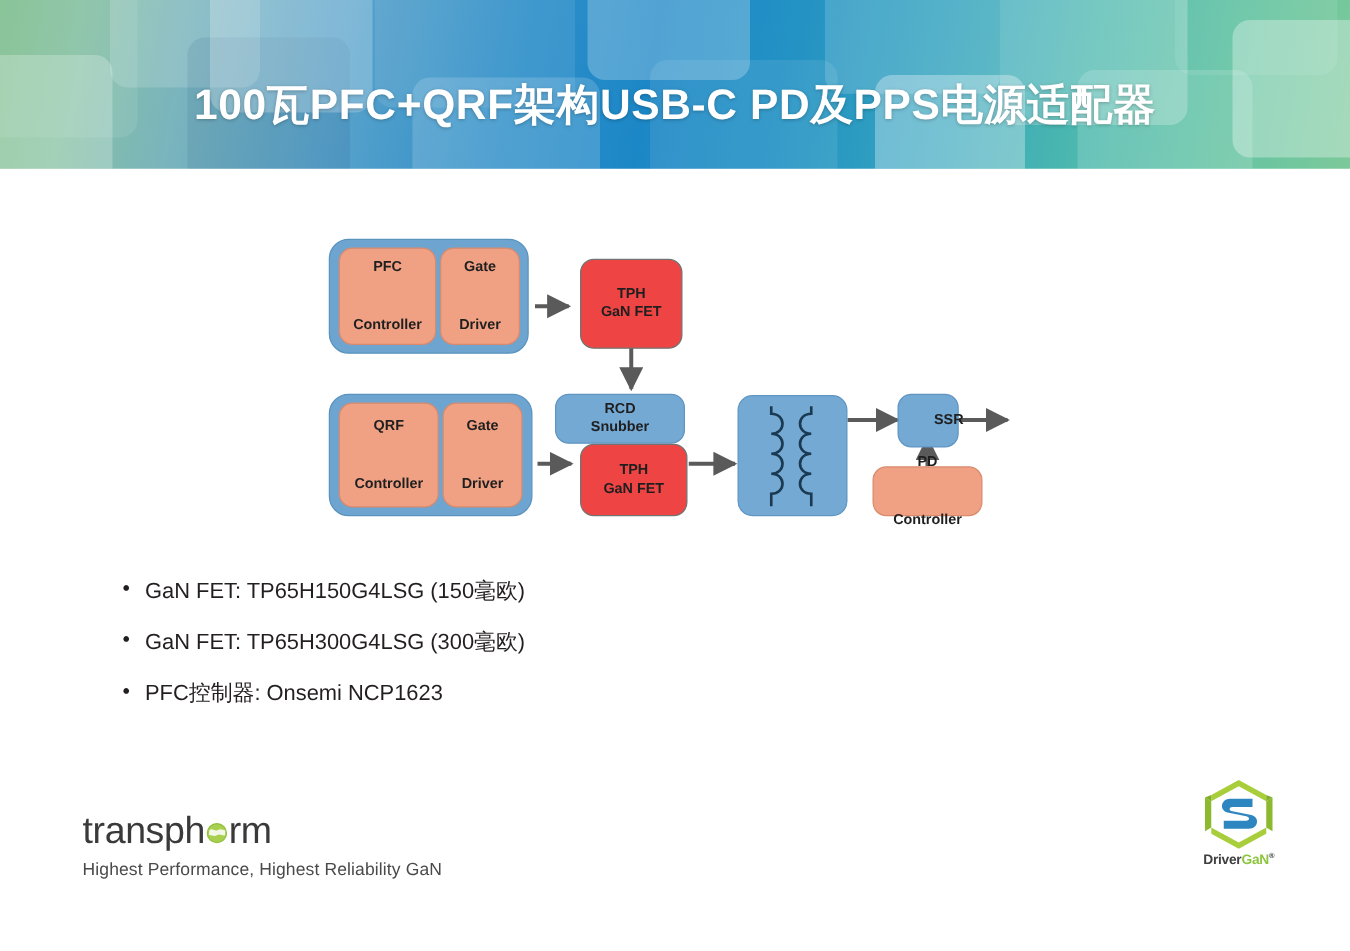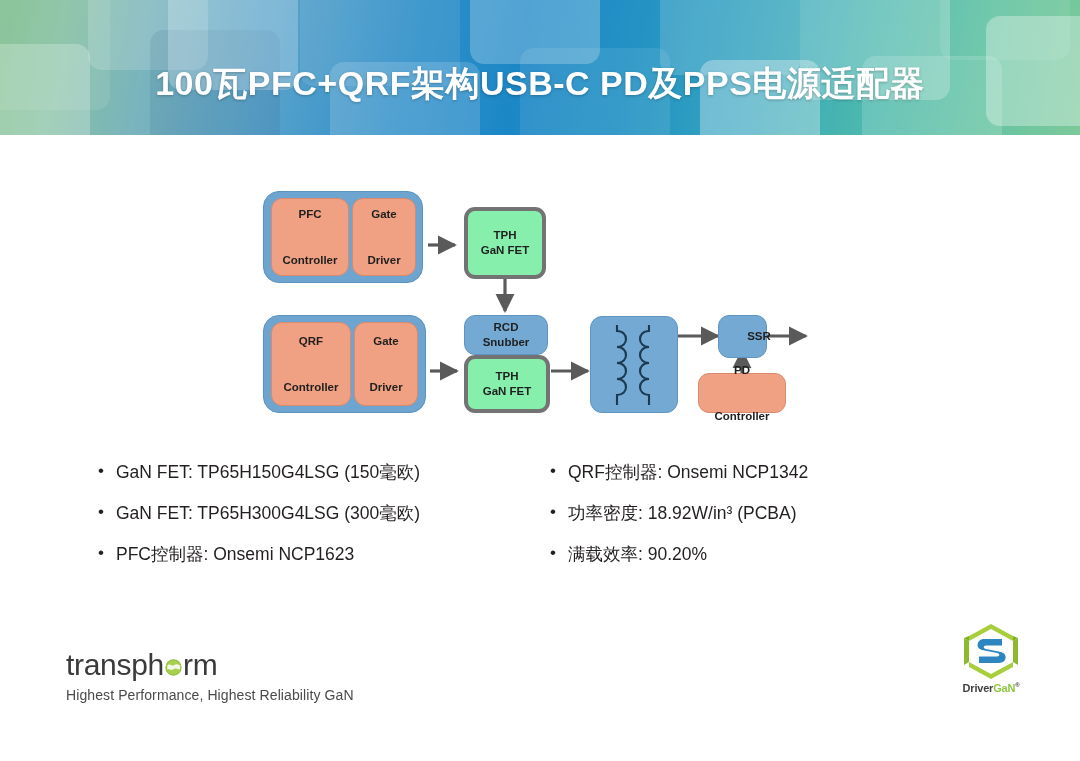"TPH" .olive { background: #86efac -> #ef4444; border: 4px solid #737373 -> 1px solid #737373 }
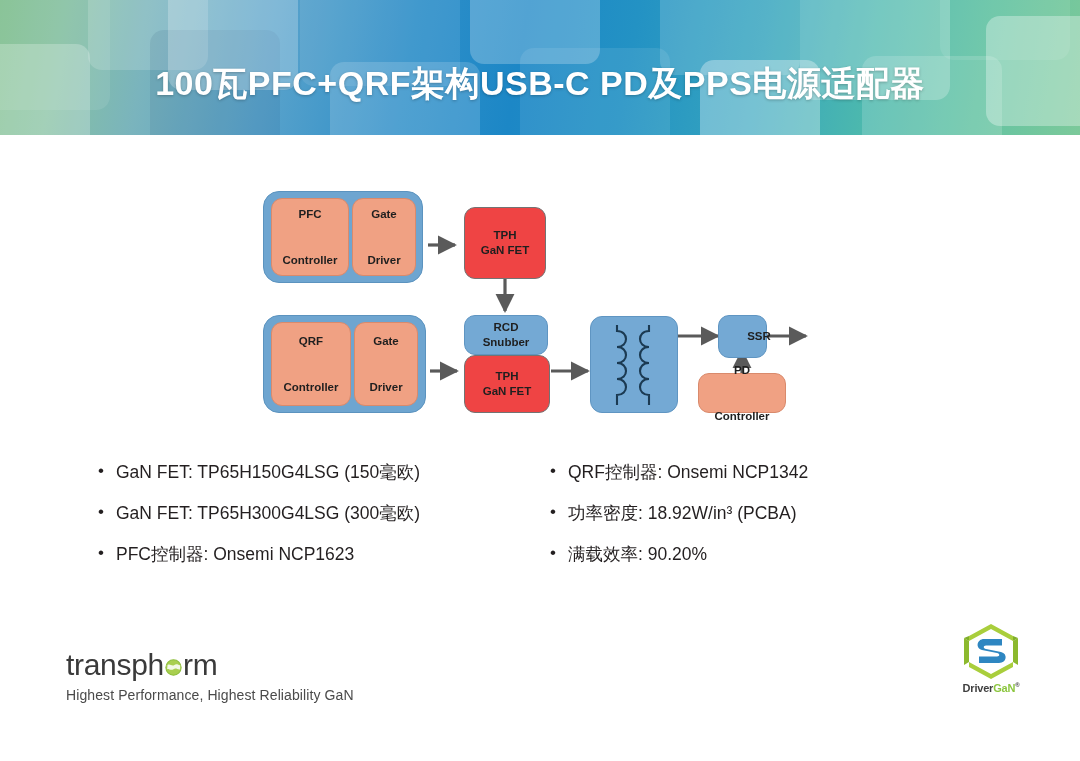"RCD" div.node { left: 464px -> 444px; width: 84px -> 104px }
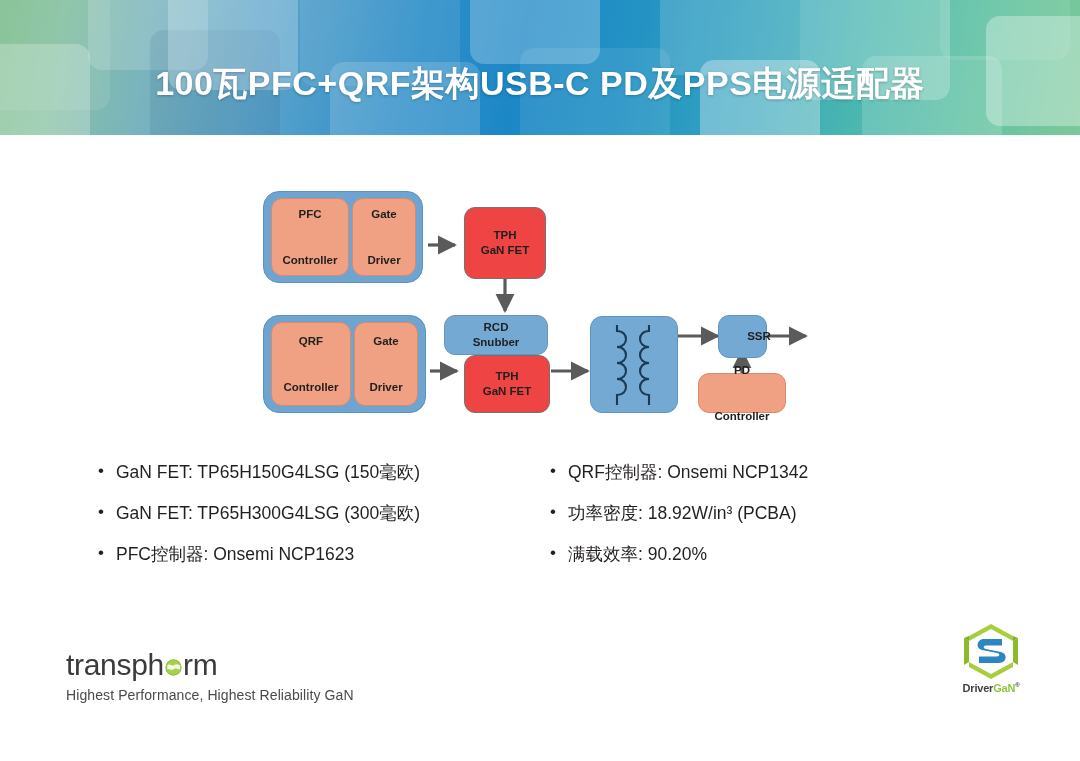"QRF控制器: Onsemi NCP1342" div.bcol { html: <div> <div>QRF控制器: Onsemi NCP1342</div> <div>功率密度: 18.92W/in³ (PCBA)</div> <div>满载效率: 90.20%</div> </div> -> none }
